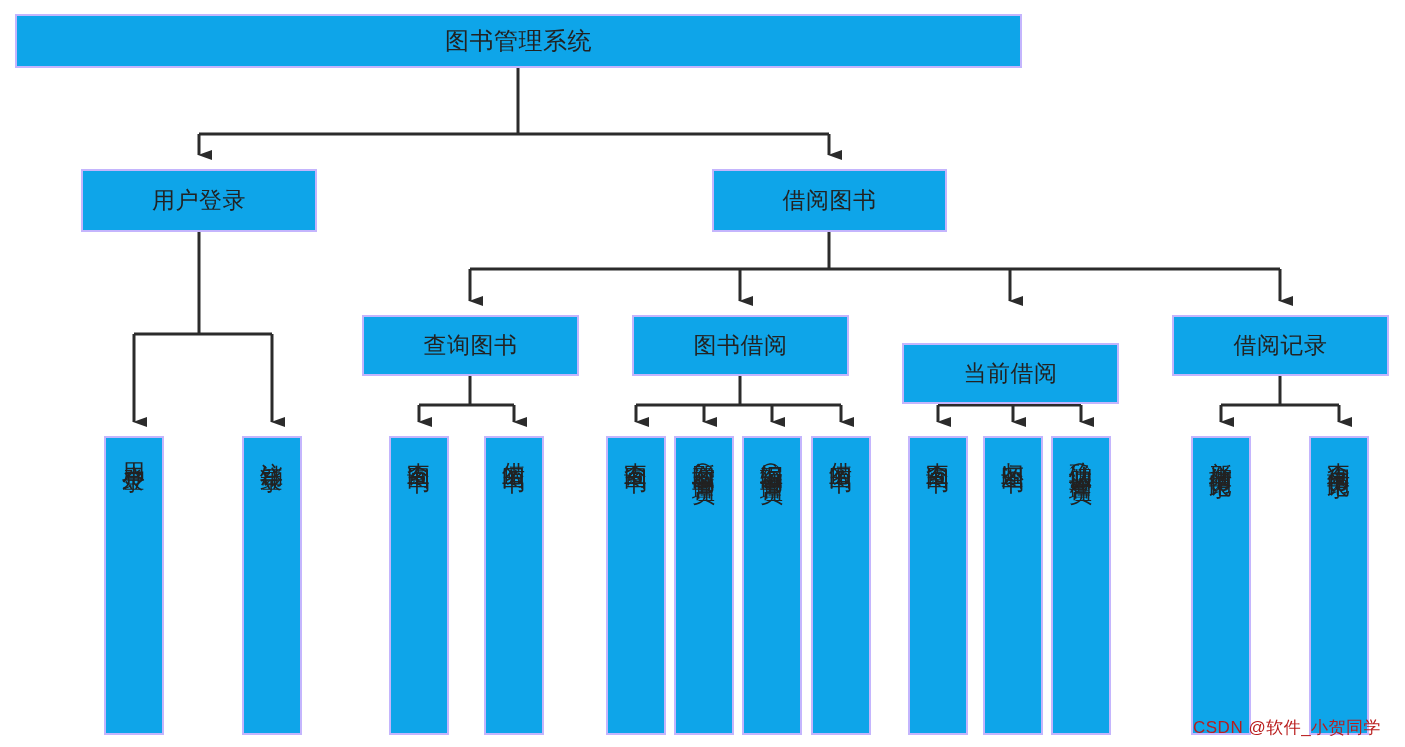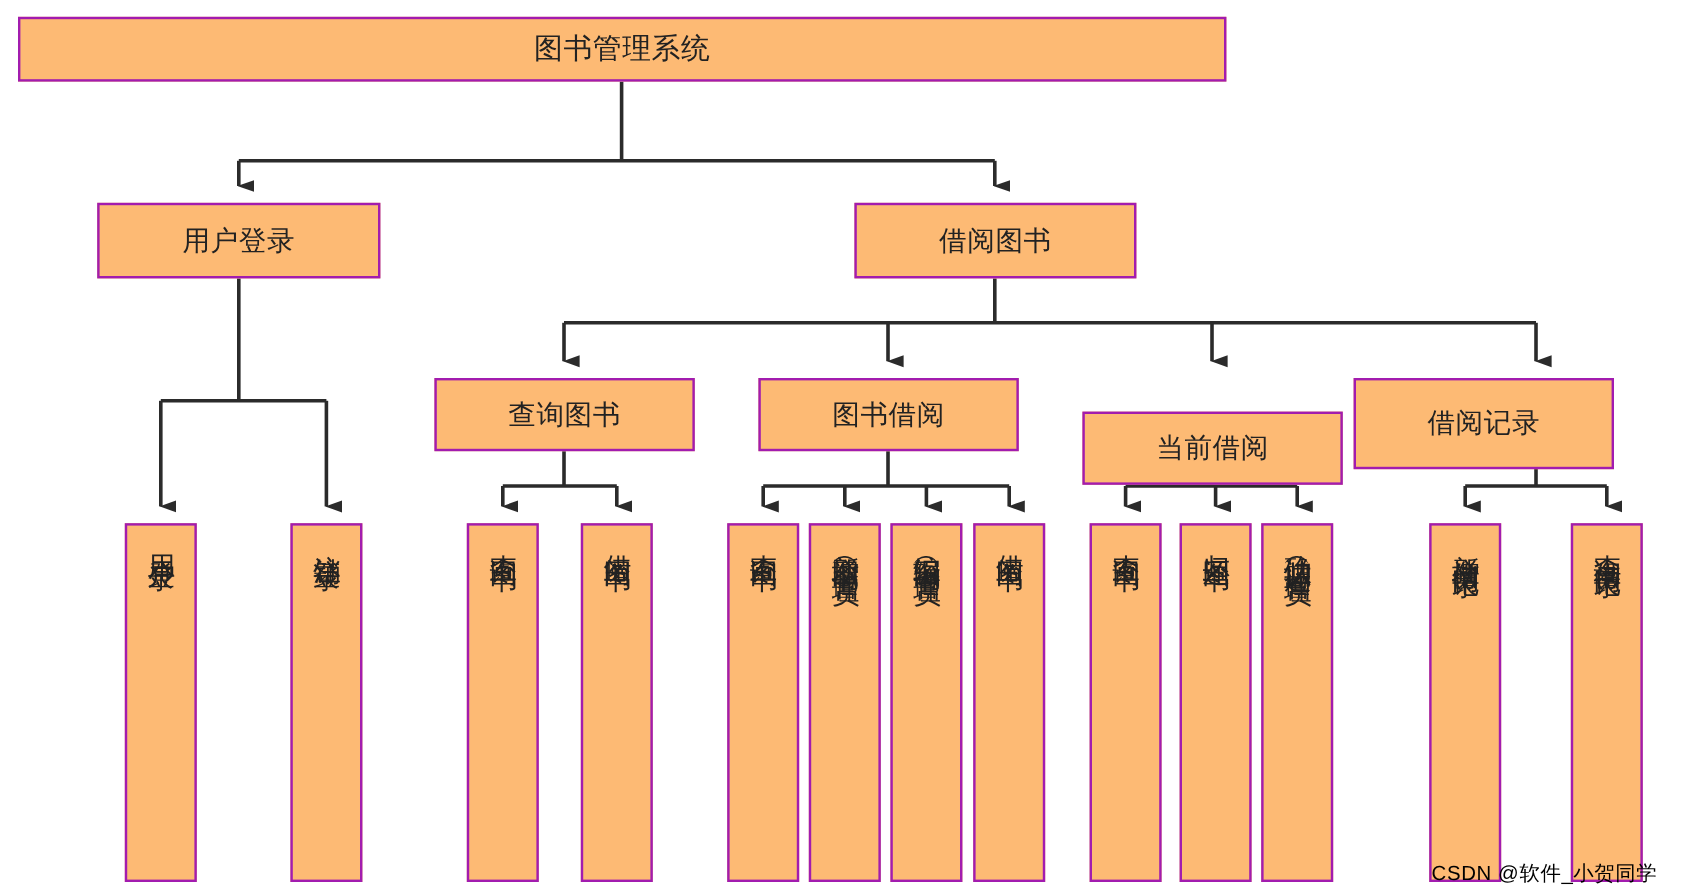"图书管理系统" .node { background: #fdba74 -> #0ea5e9; border: 2px solid #a21caf -> 2px solid #c4b5fd; font-family: Liberation Serif, serif -> none }
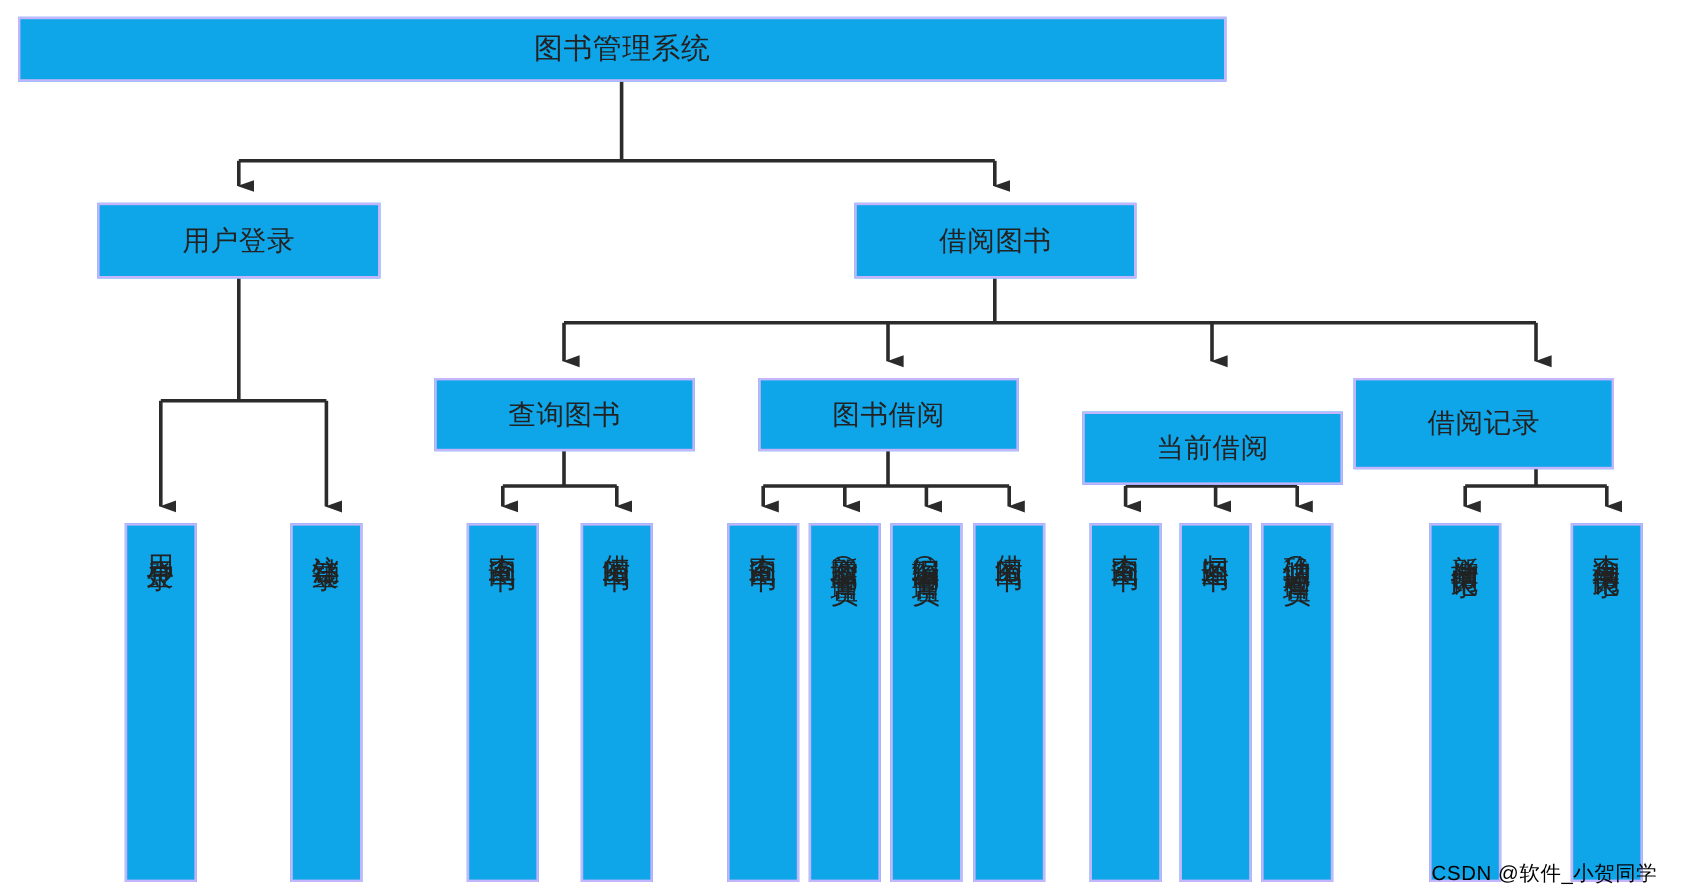"借阅记录" div.node { height: 76px -> 61px; left: 1128px -> 1172px }
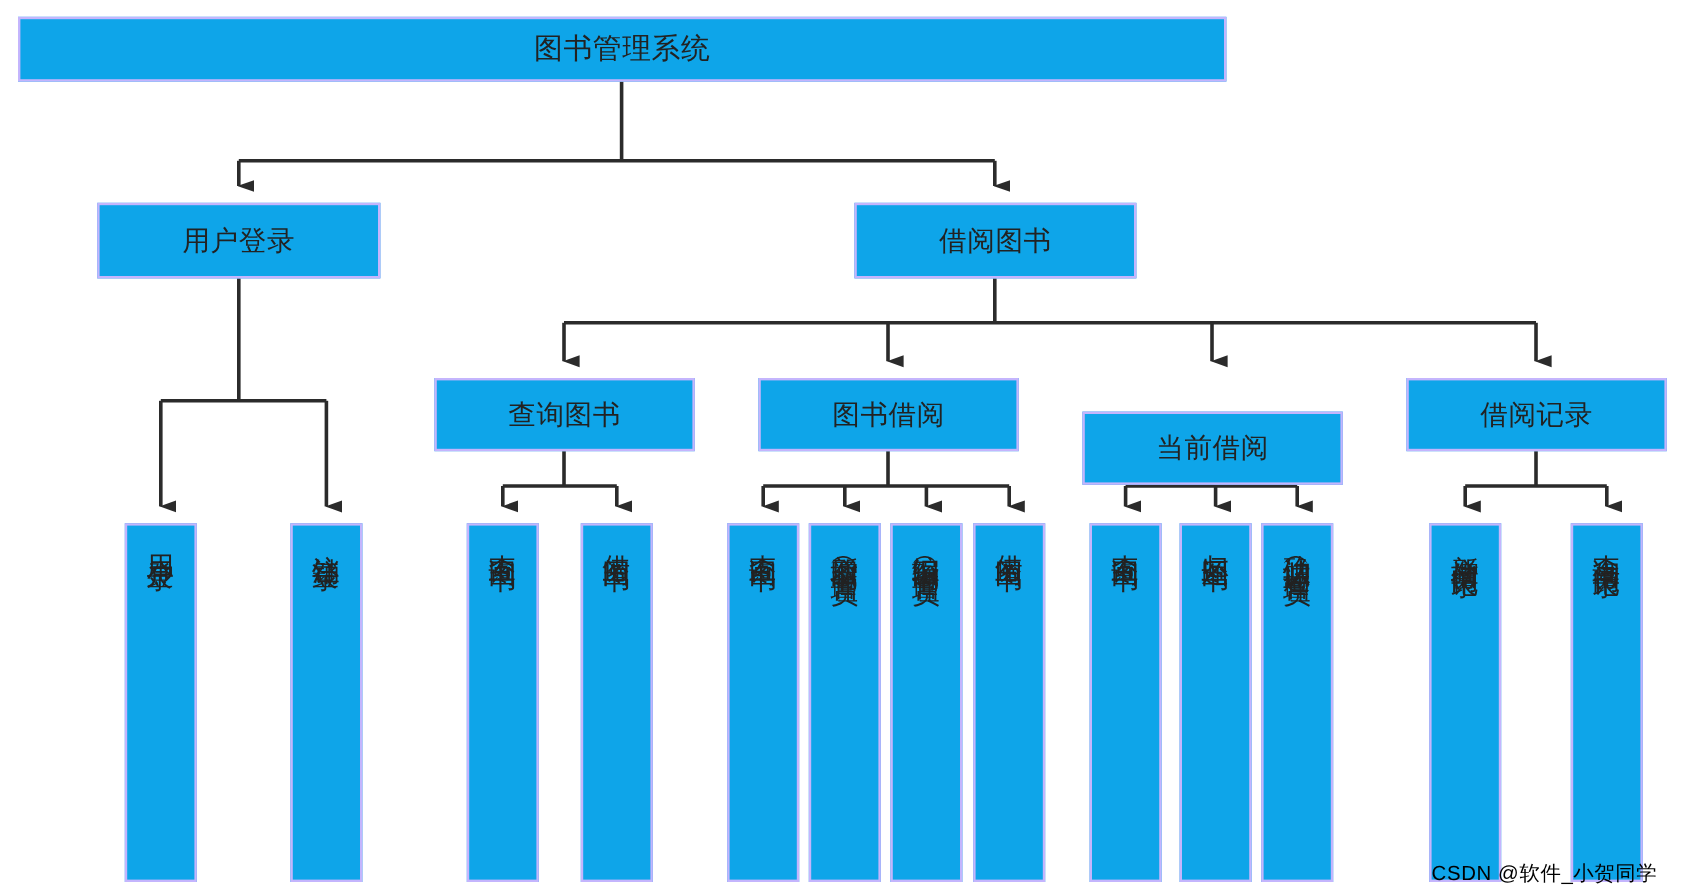"CSDN @软件_小贺同学" .watermark { color: #000000 -> #b91c1c }
